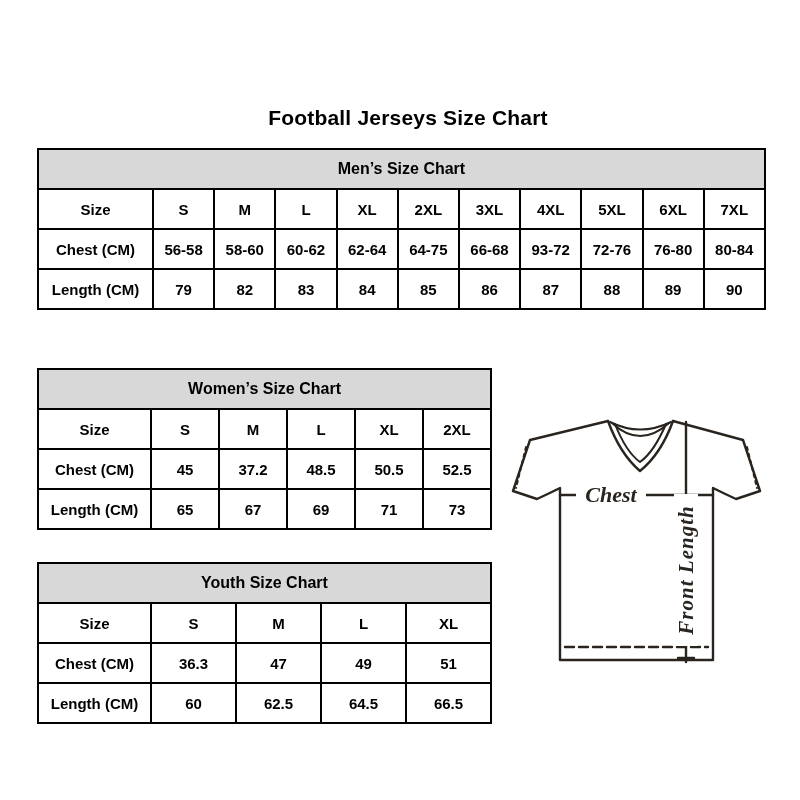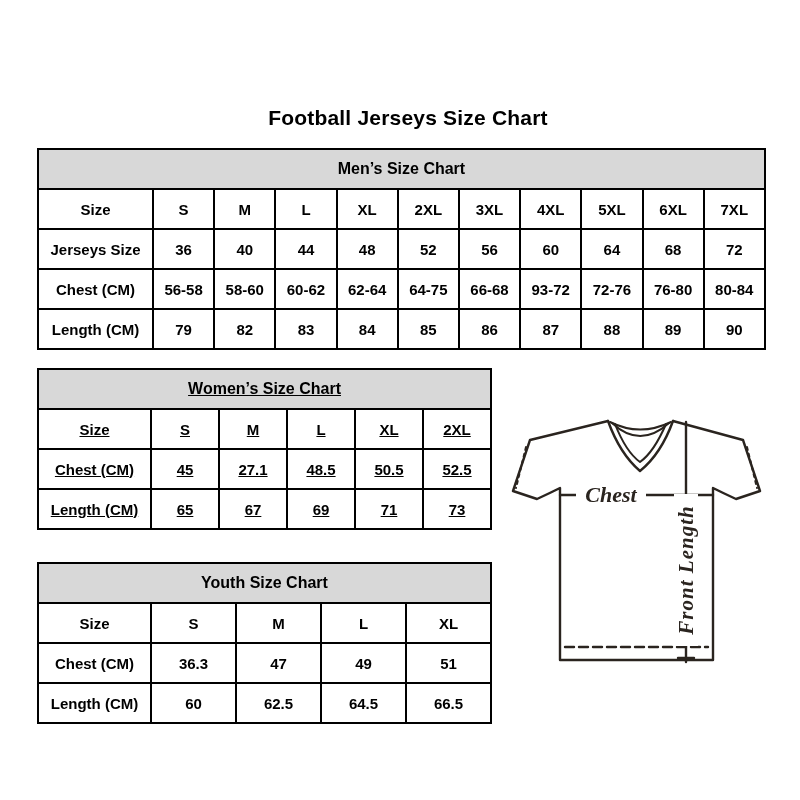"Jerseys Size" tr { html: <tr> <td>Jerseys Size</td> <td>36</td> <td>40</td> <td>44</td> <td>48</td> <td>52</td> <td>56</td> <td>60</td> <td>64</td> <td>68</td> <td>72</td> </tr> -> none }
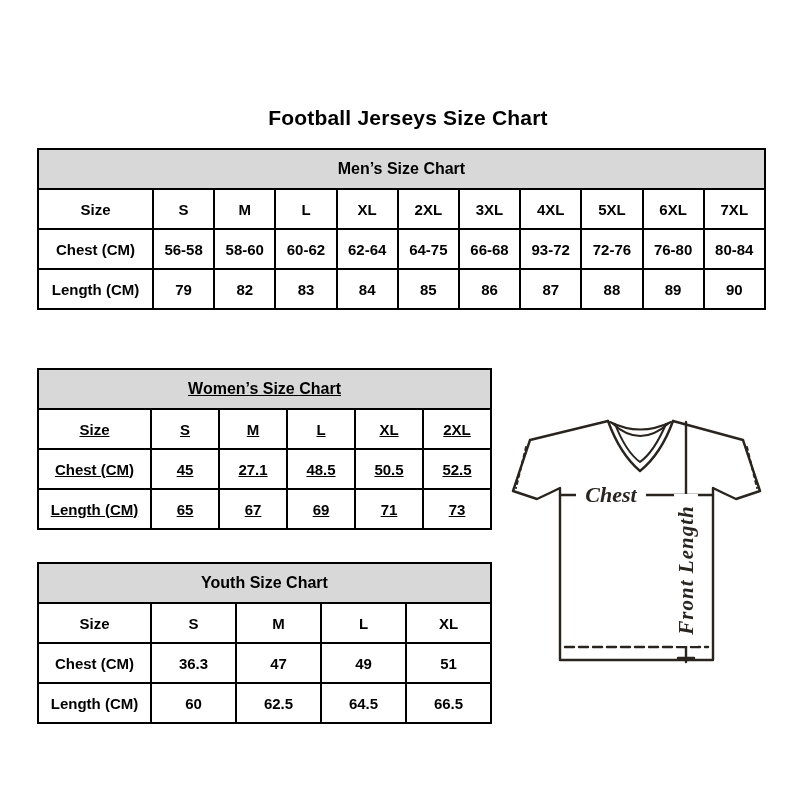"Women’s Size Chart" #tbl-womens { text-decoration: underline -> none }
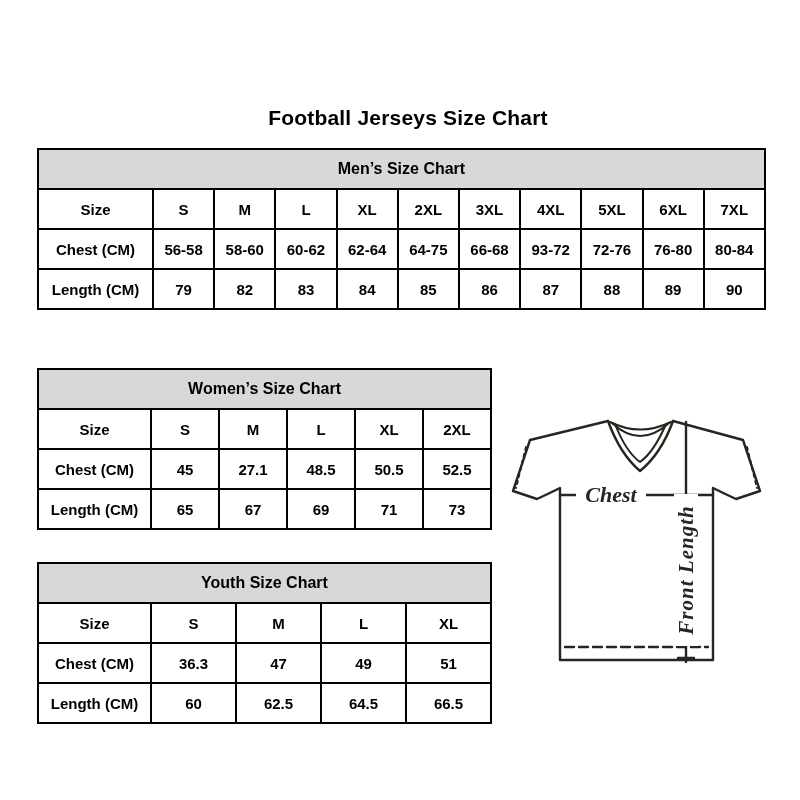"27.1" td { text: 27.1 -> 37.2 }
